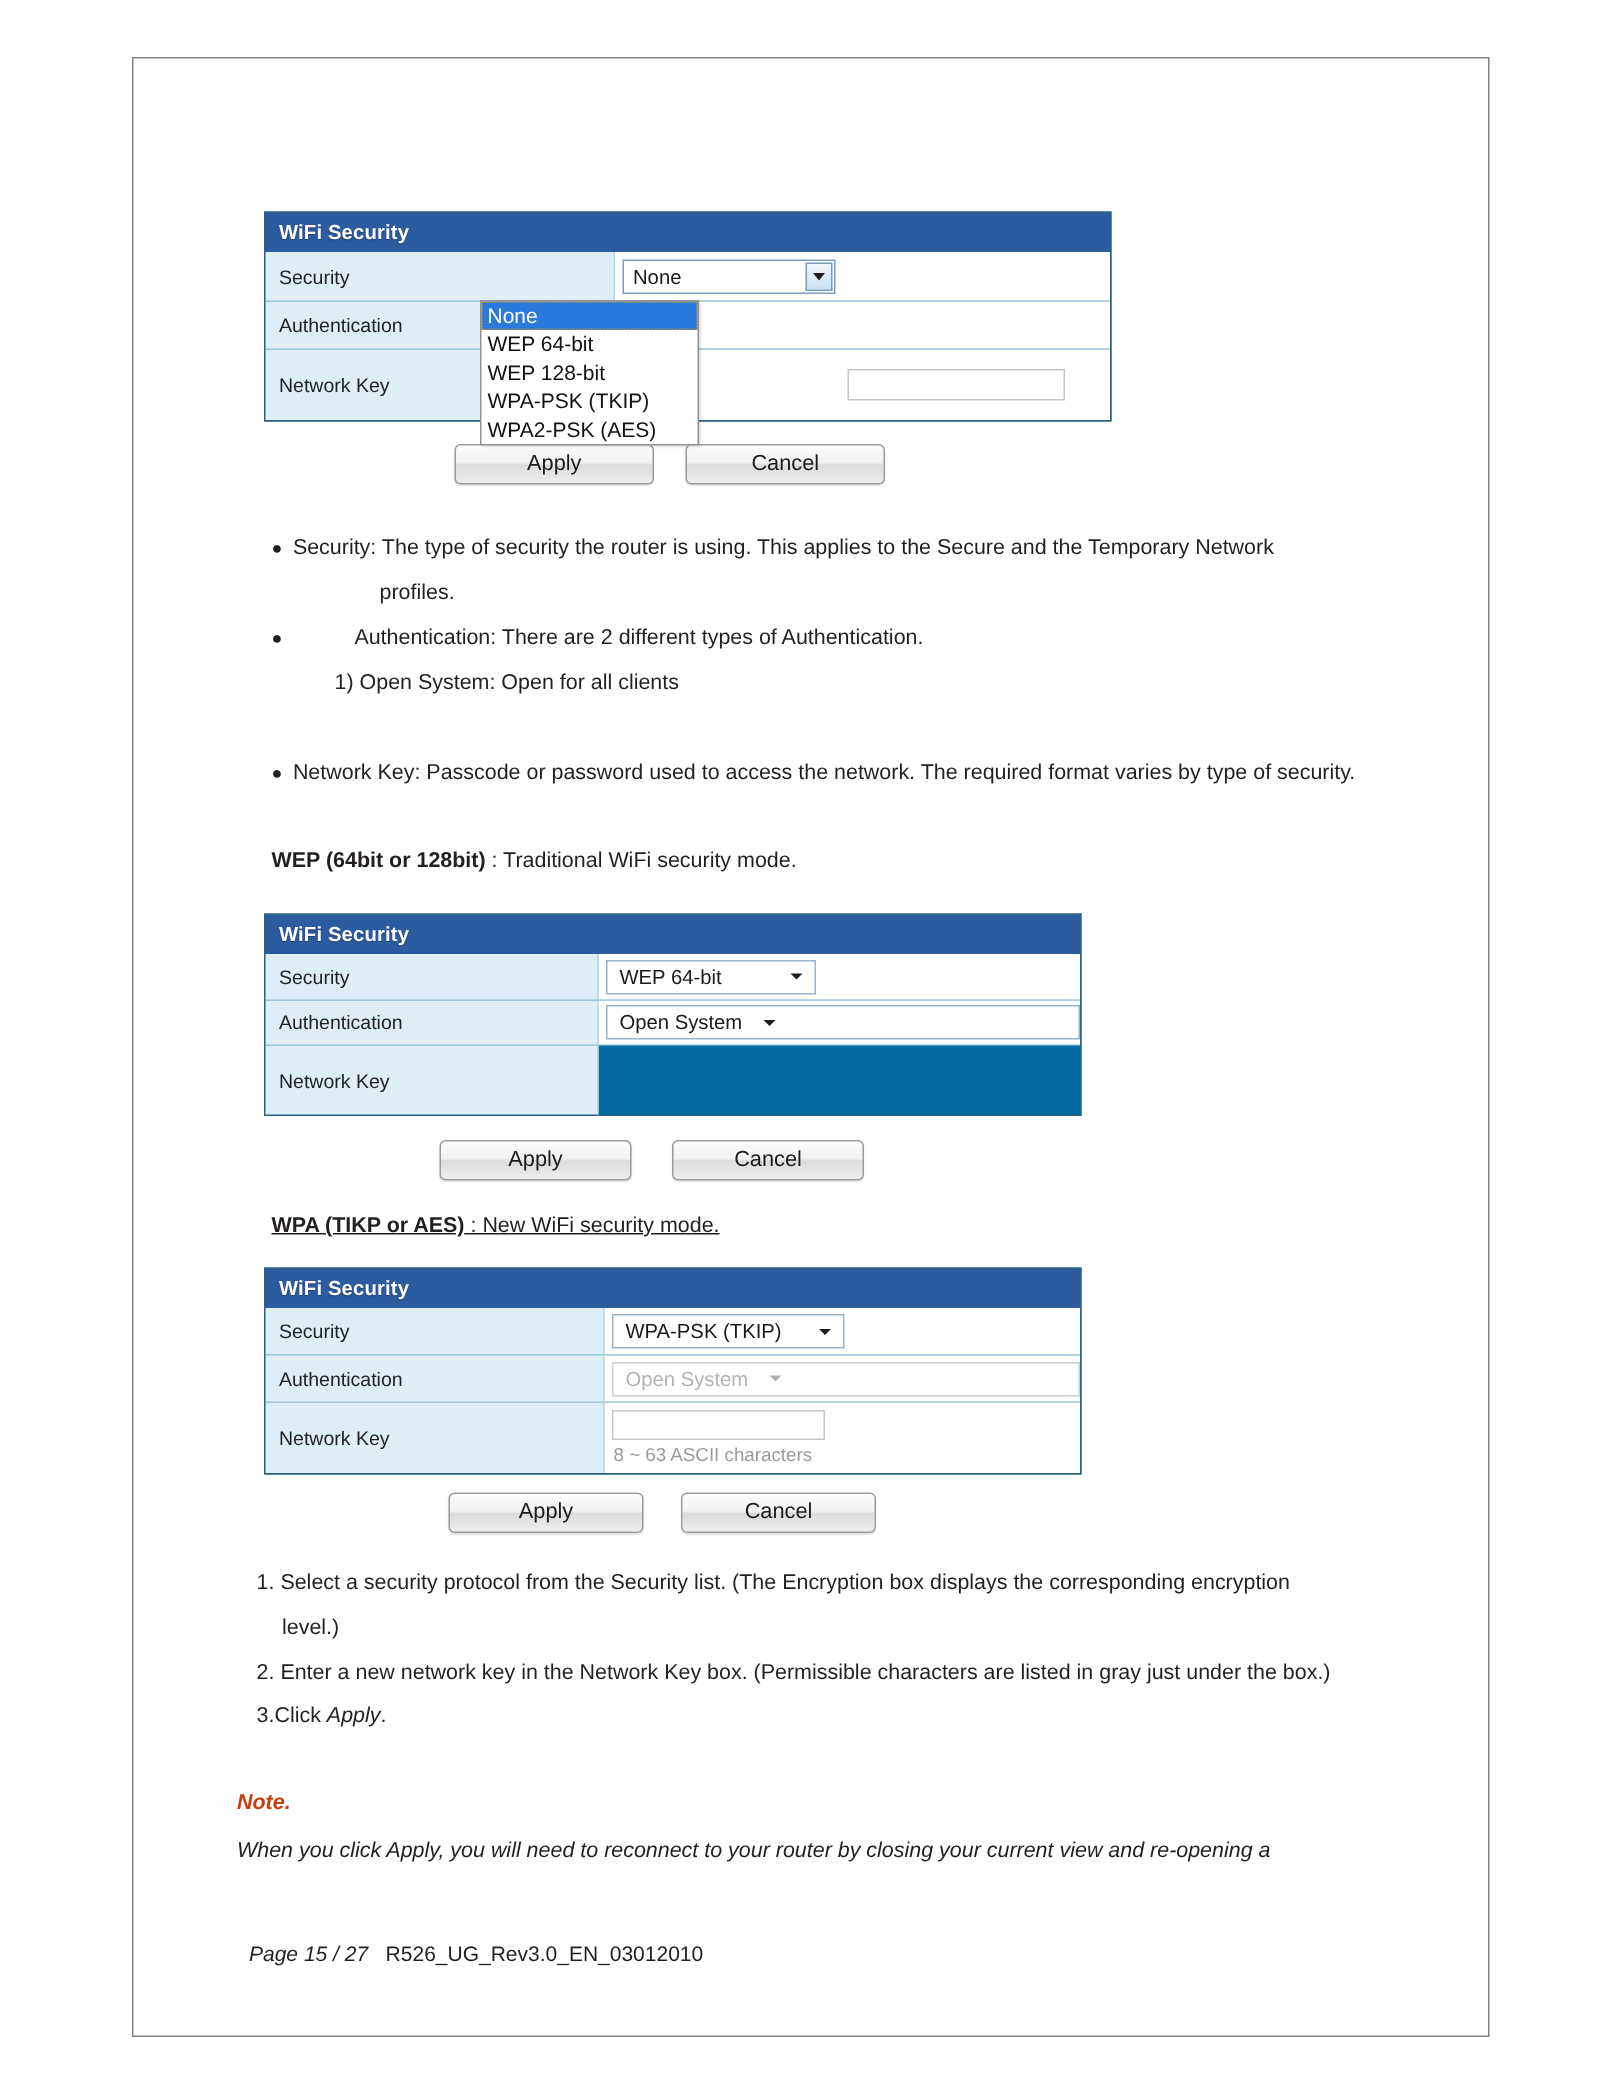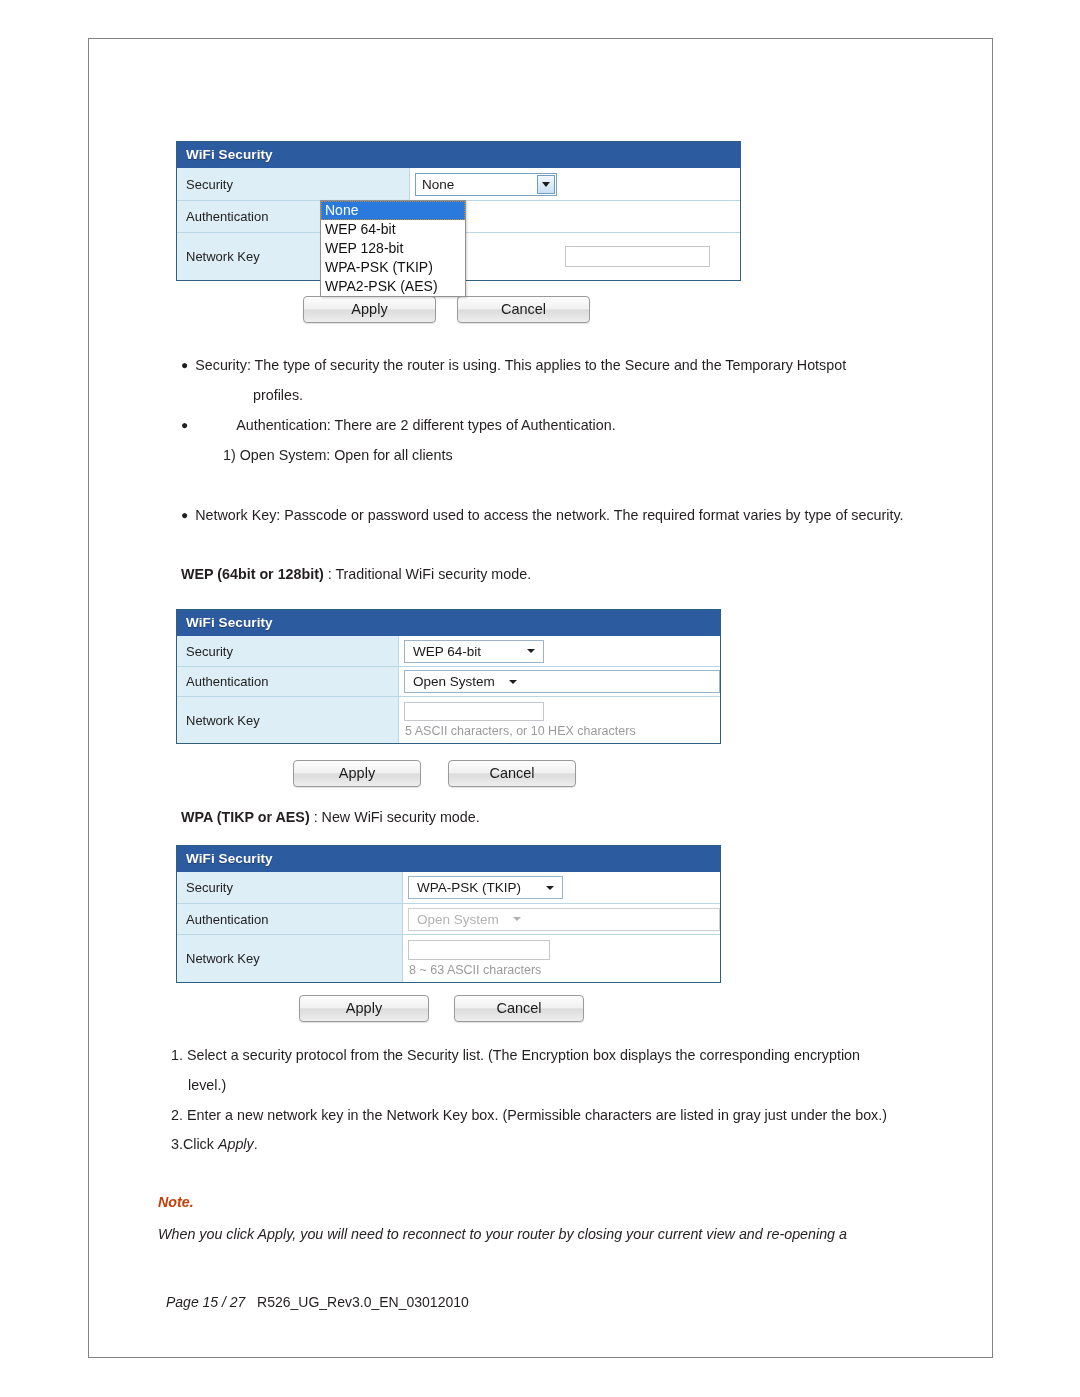"Security: The type of security" span.doc-text { text: Hotspot -> Network }
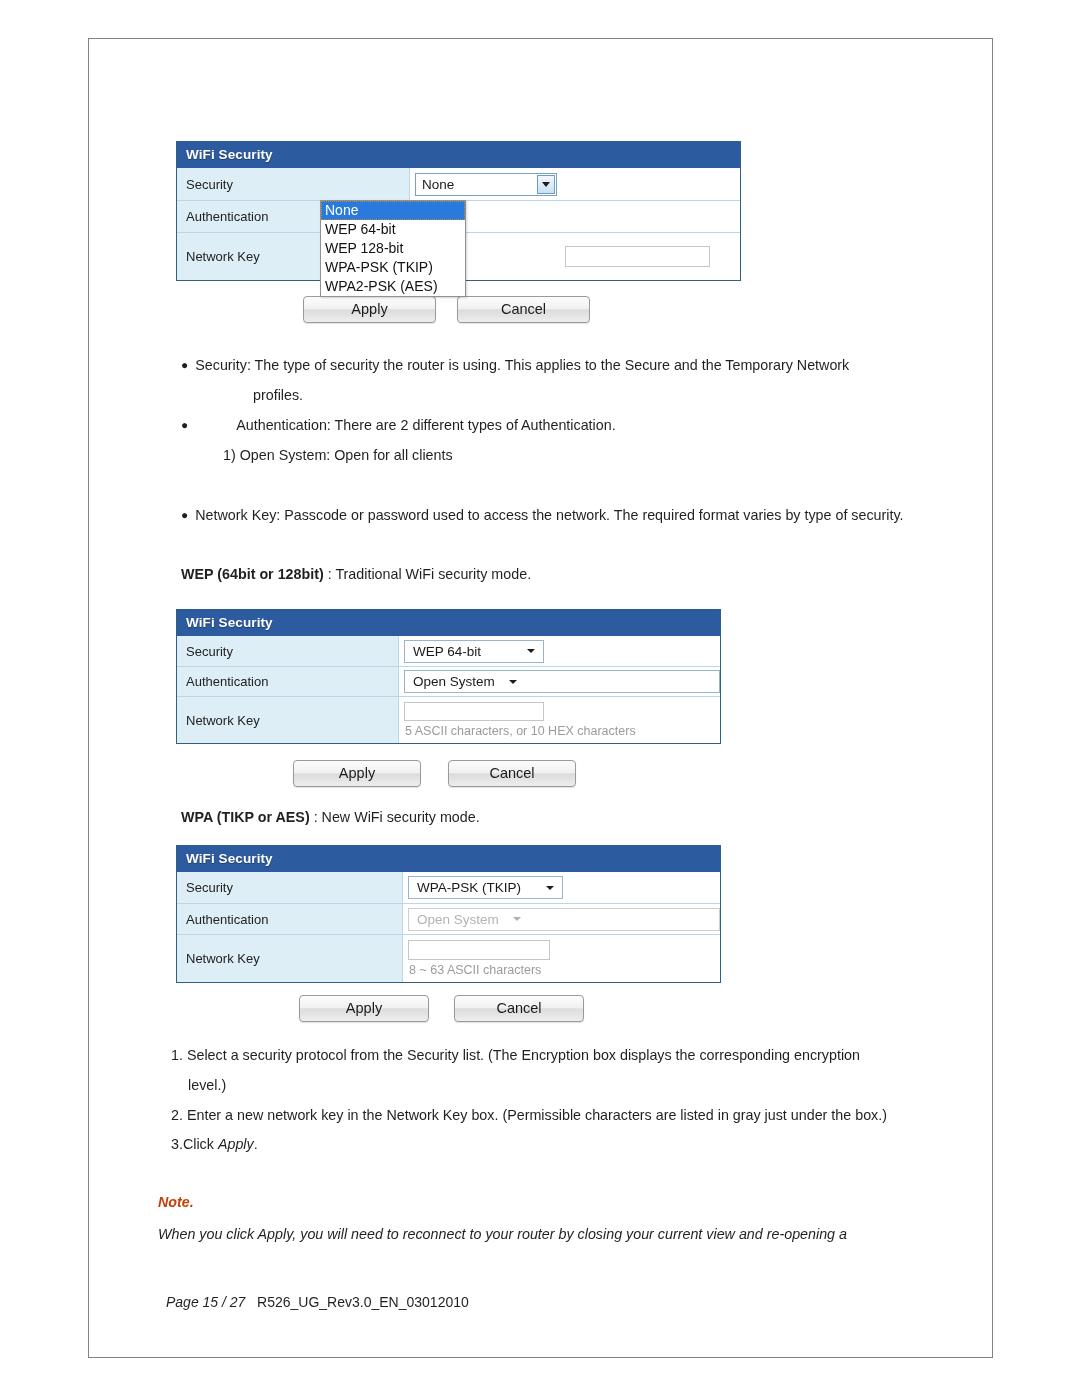"5 ASCII characters, or 10" div.row-field { html: <div> <div></div> <div>5 ASCII characters, or 10 HEX characters</div> </div> -> none }
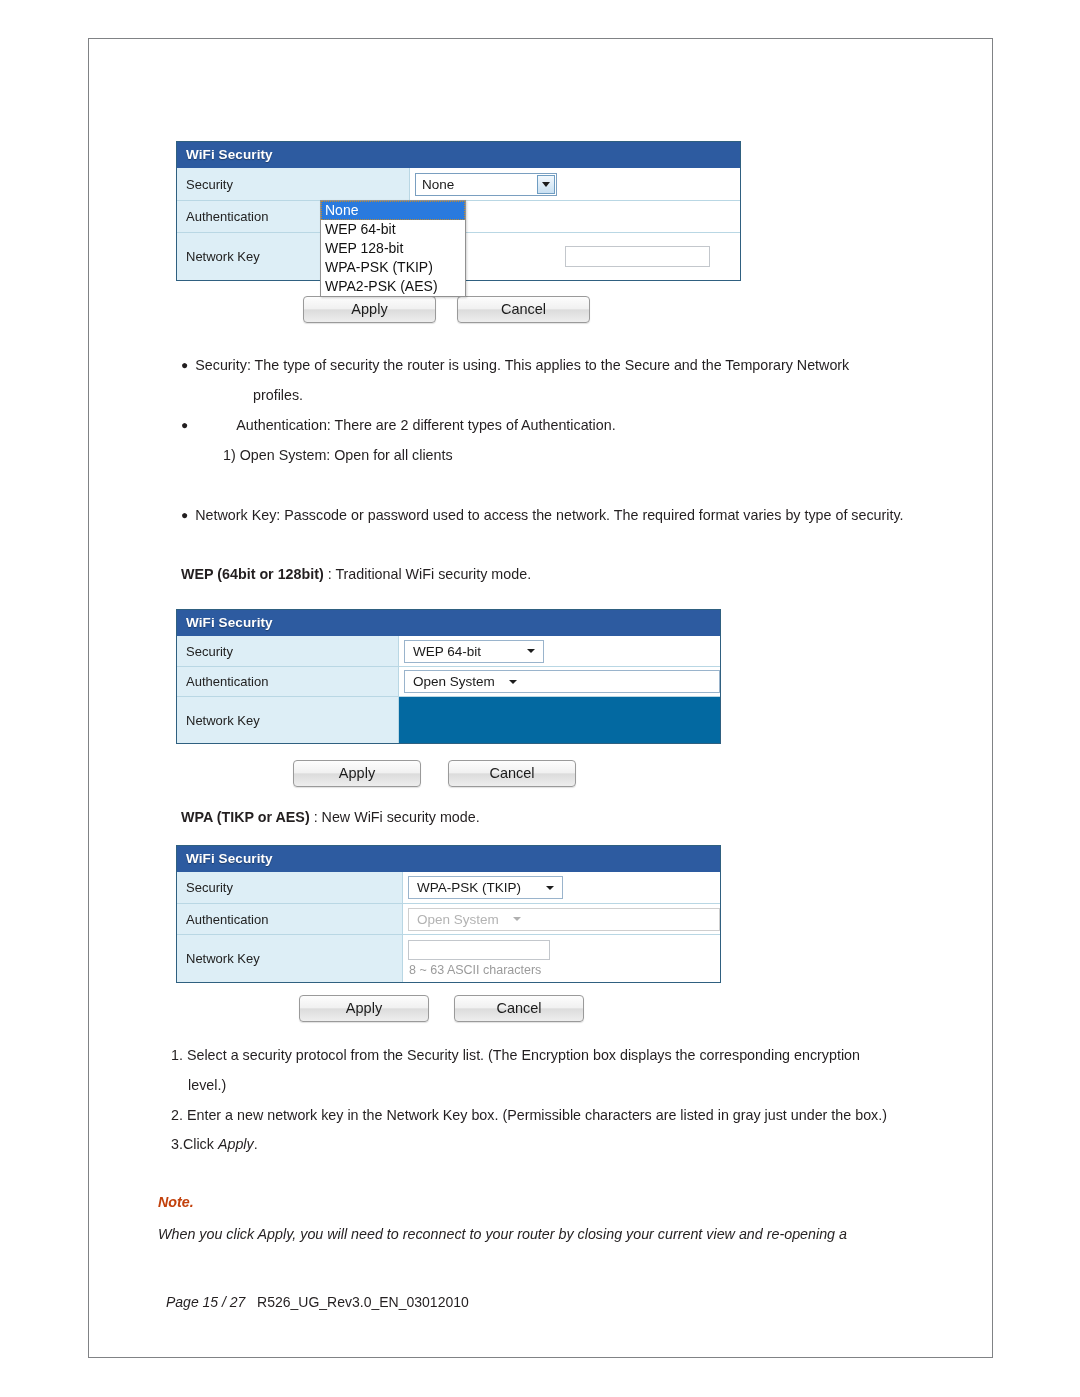"WPA (TIKP or AES) :" div.doc-text { text-decoration: none -> underline }
